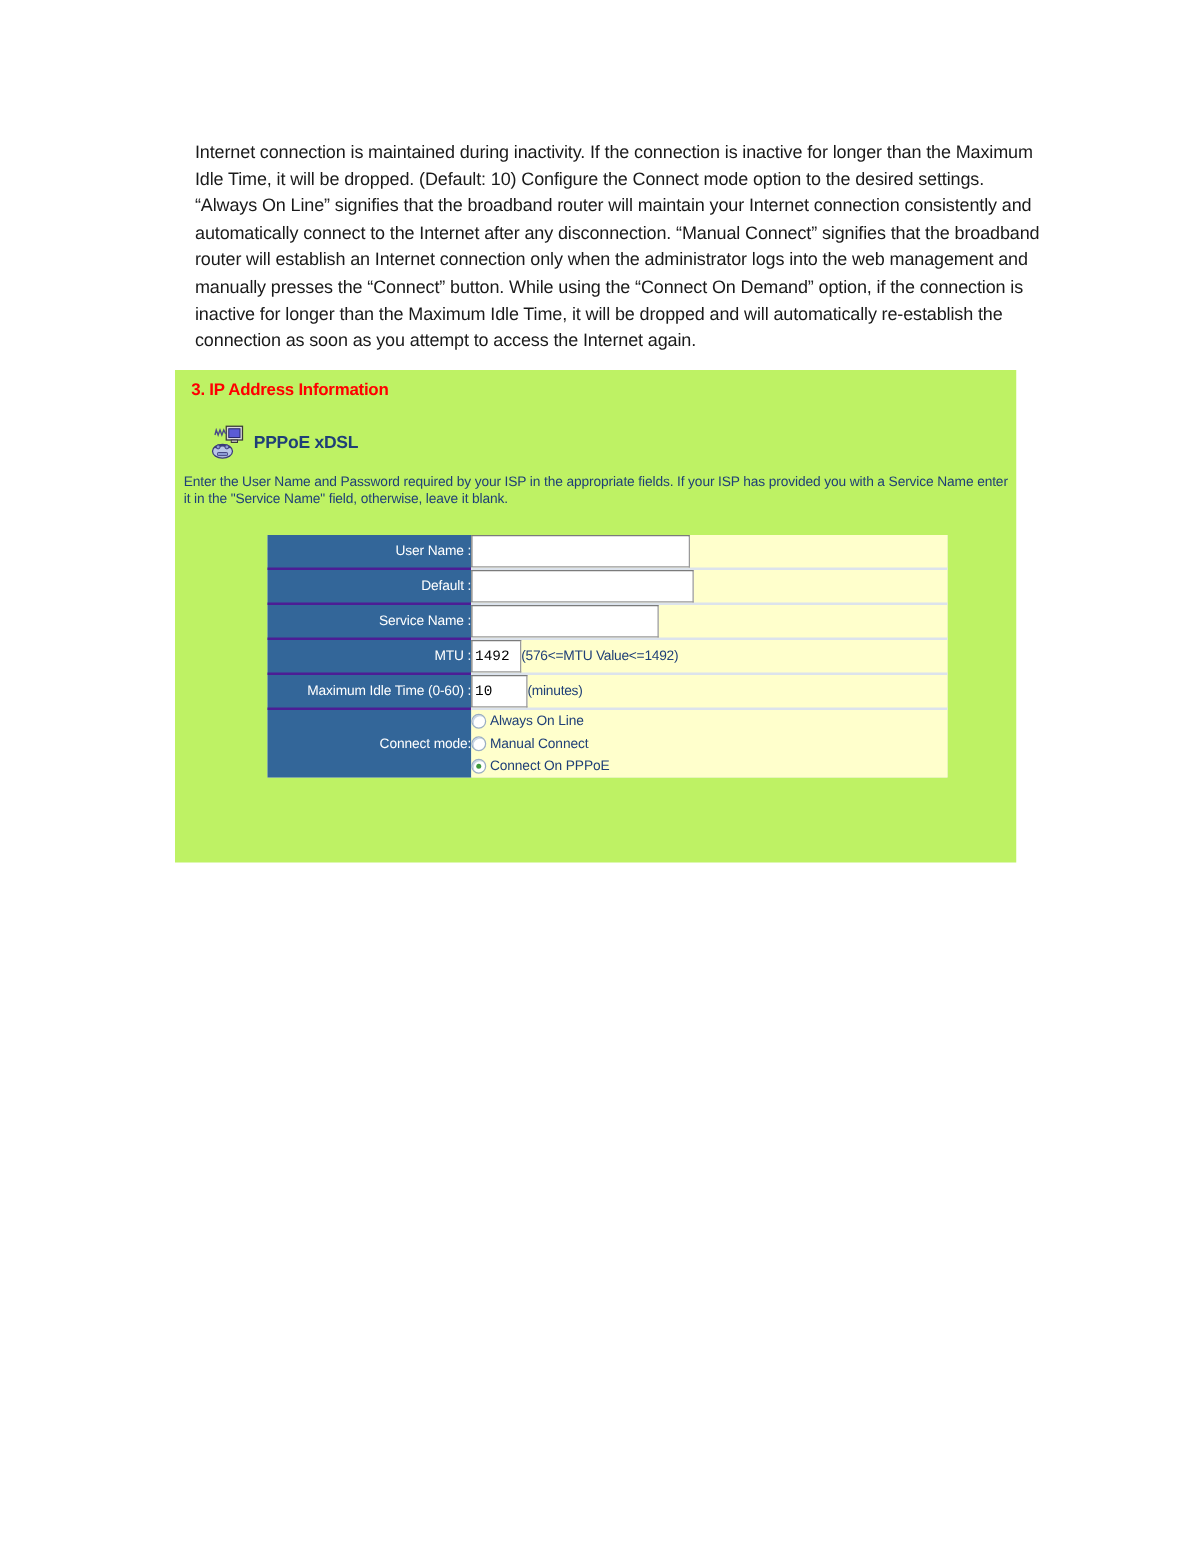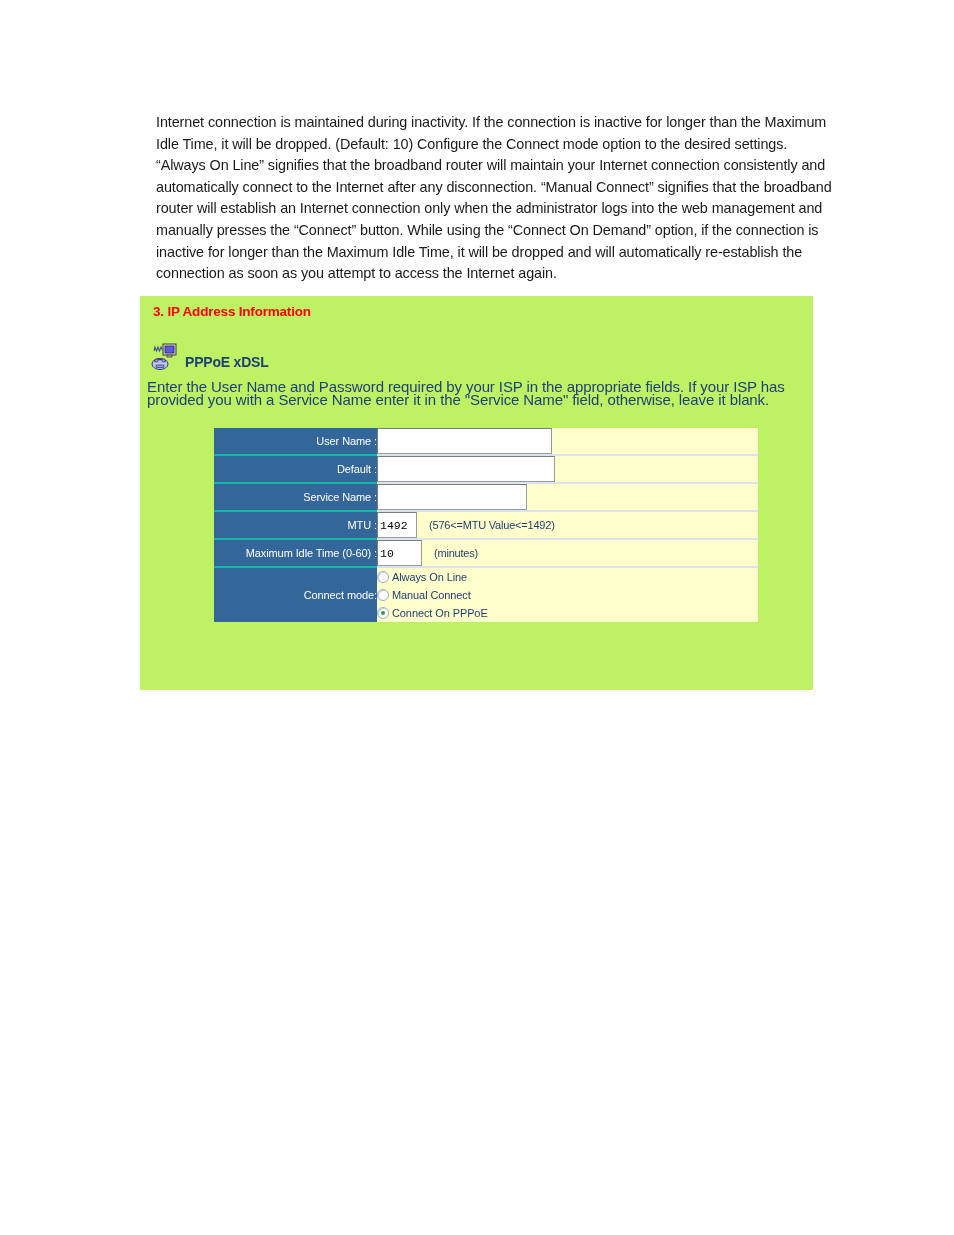"PPPoE xDSL" .section-head { align-items: flex-end -> center; left: 10px -> 28px }
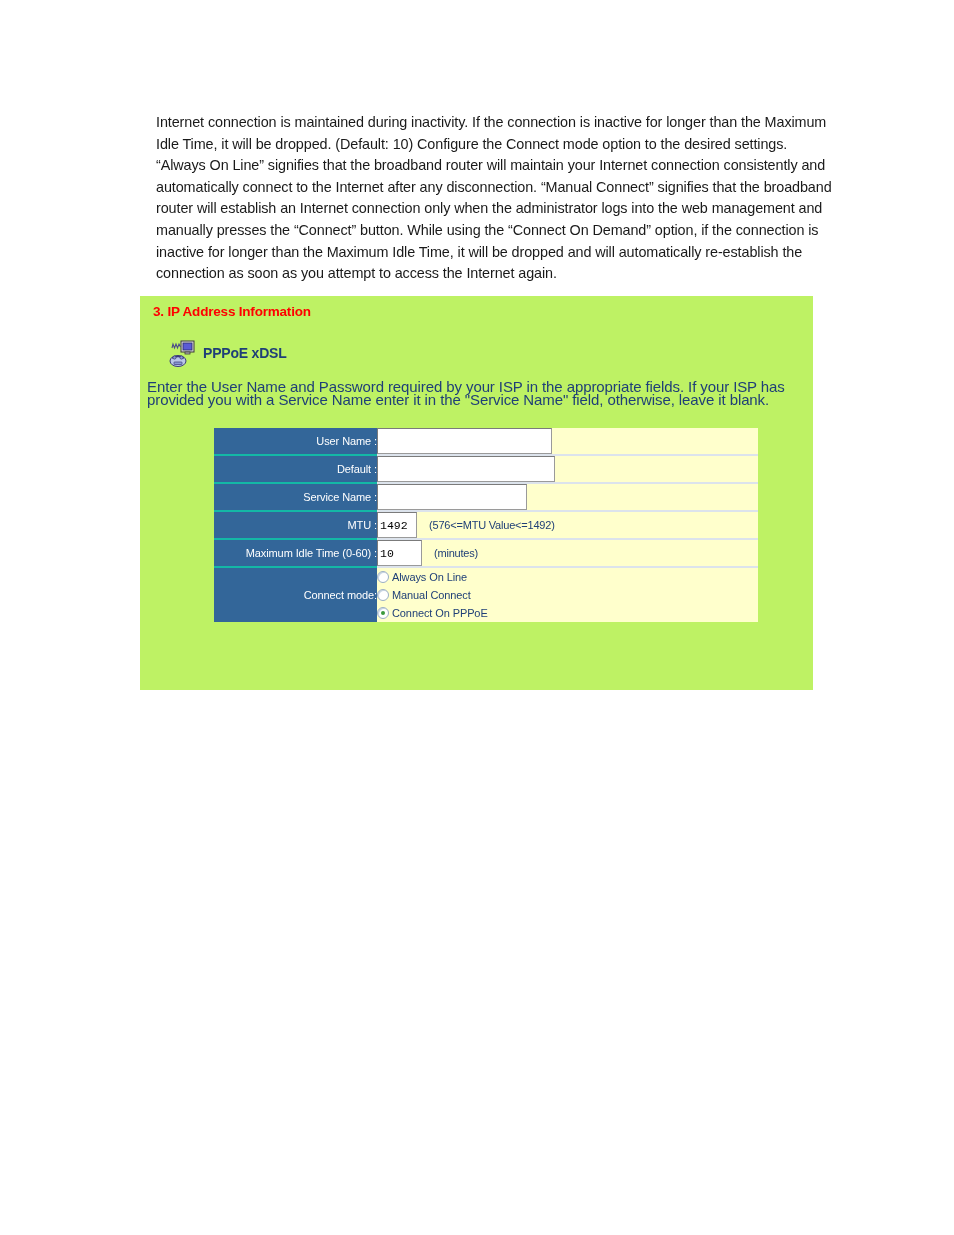"Enter the User Name and" .panel-desc { font-size: 15px -> 11px }
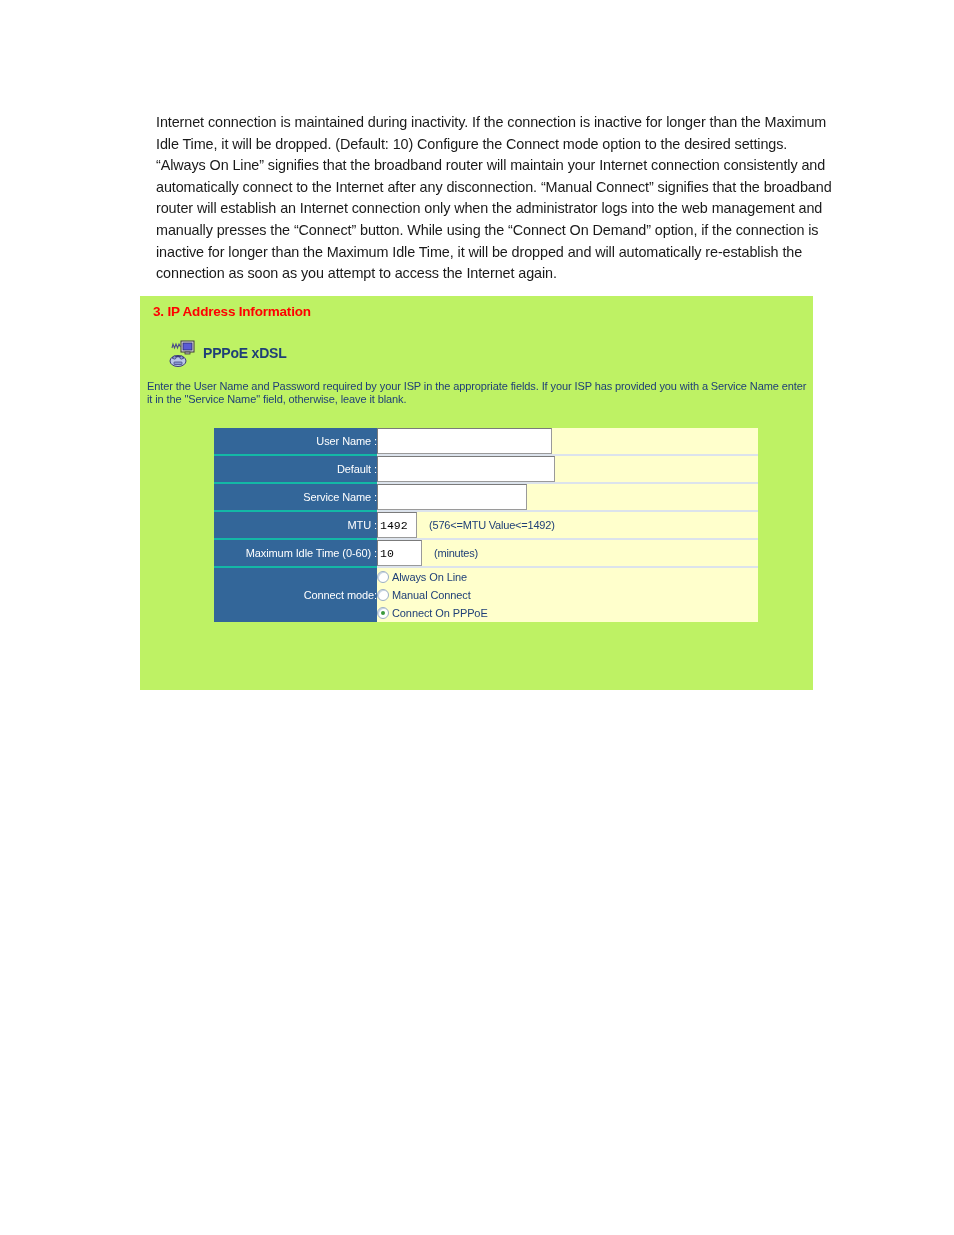"User Name :" .lbl-cell { border-bottom: 2px solid #14b8a6 -> 2px solid #4c1d95 }
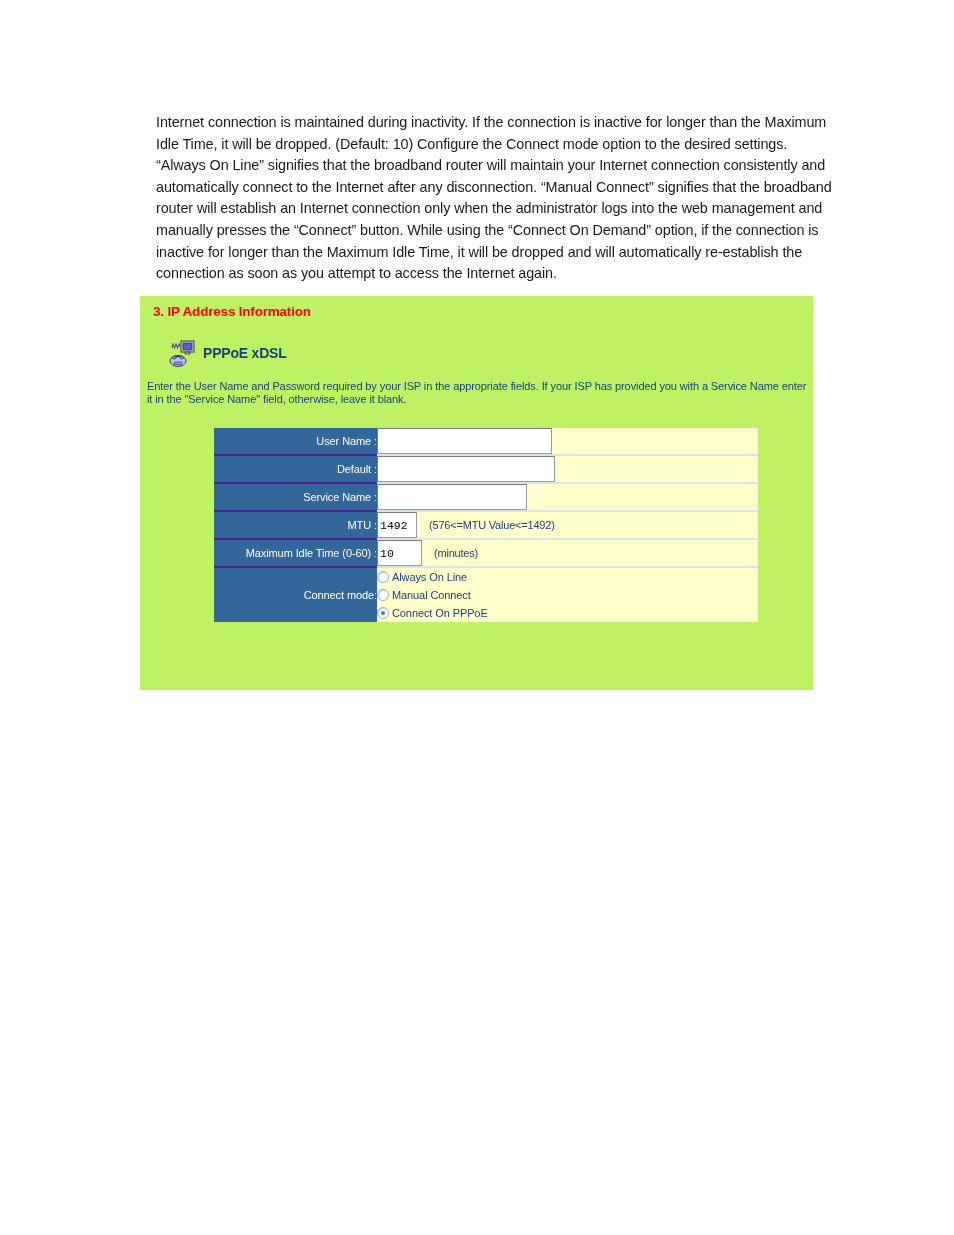"(576<=MTU Value<=1492)" .hint { margin-left: 12px -> 0 }
